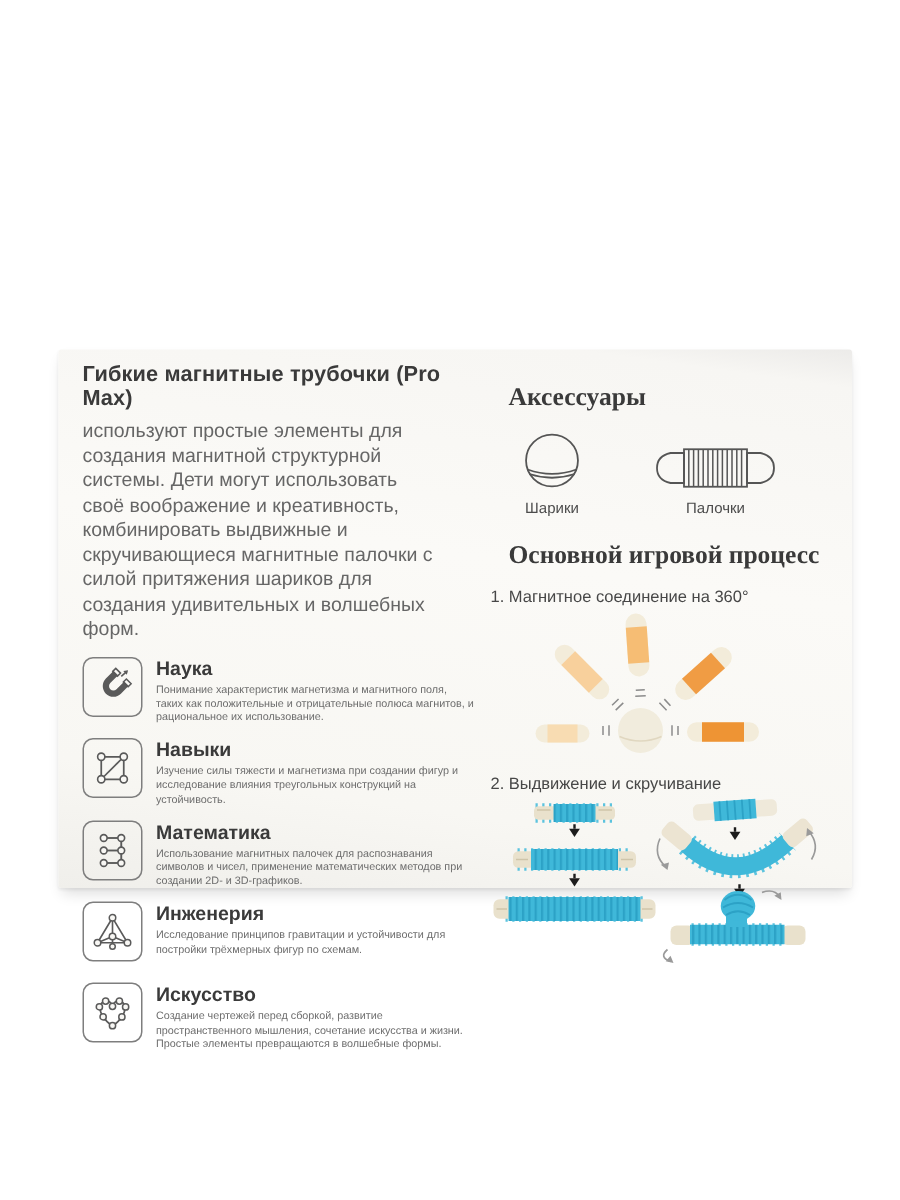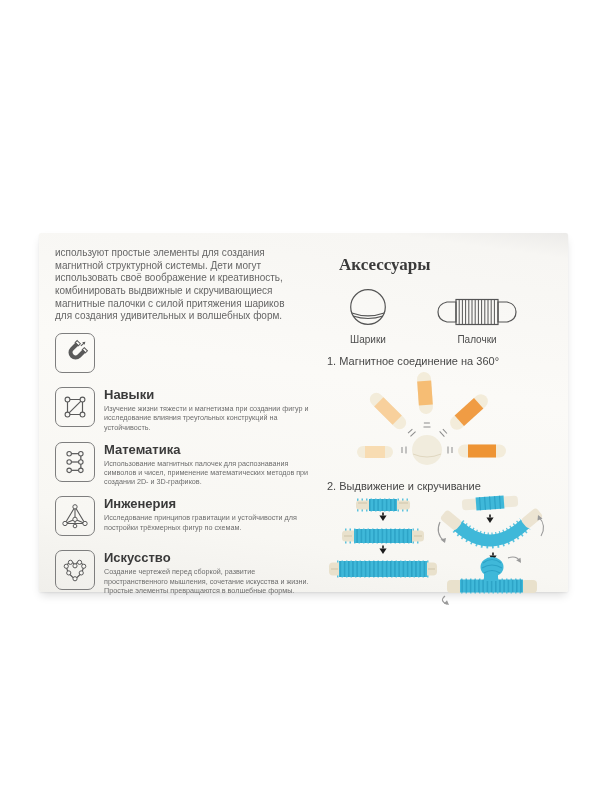"Гибкие магнитные трубочки (Pro Max)" h1.title { html: none -> <h1>Гибкие магнитные трубочки (Pro Max)</h1> }
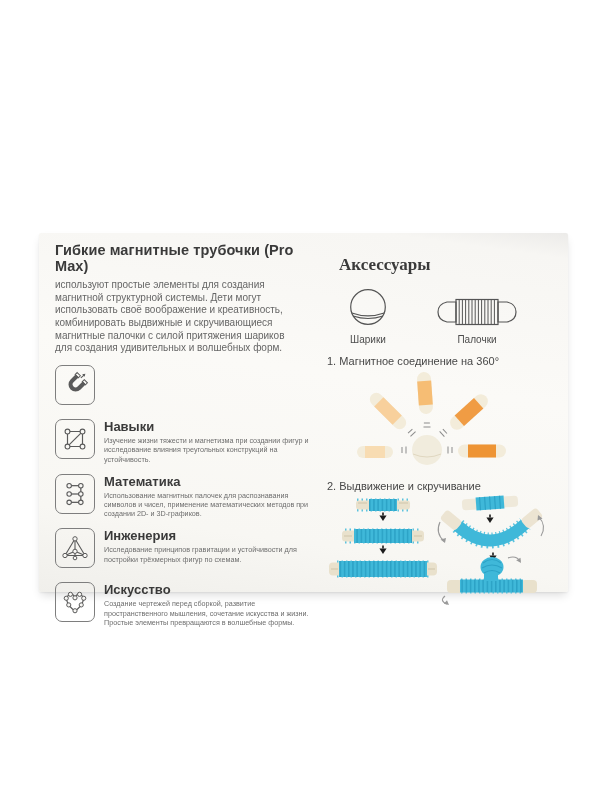"используют простые элементы для создания" .intro { font-size: 10px -> 13px }
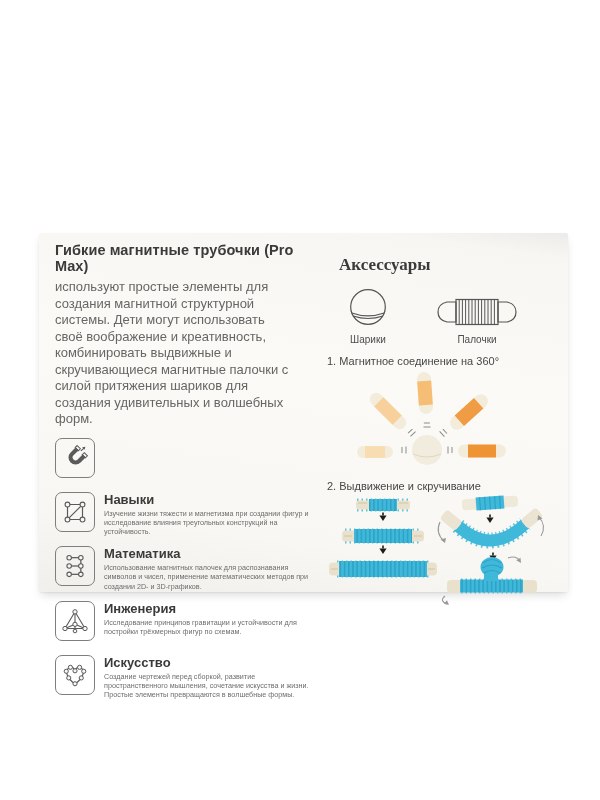"Основной игровой процесс" h2.h-right { html: none -> <h2>Основной игровой процесс</h2> }
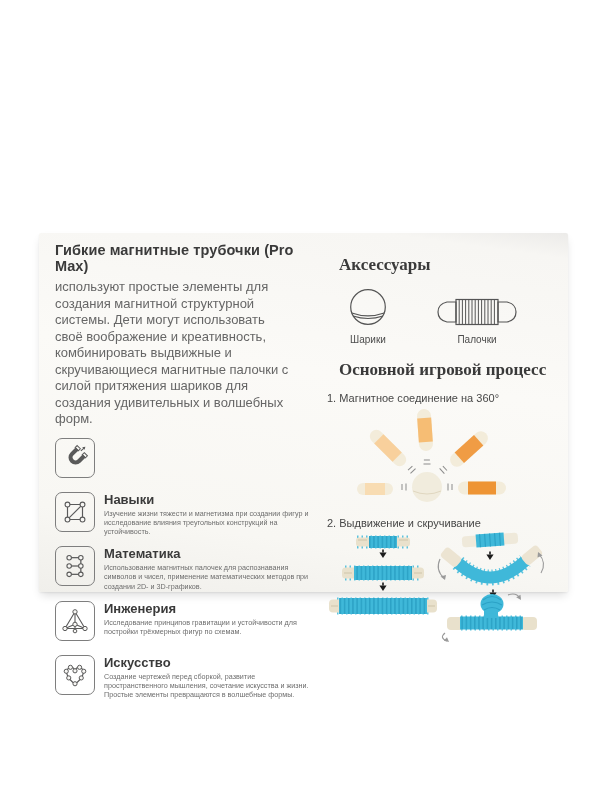"Наука" div.sec-body { html: none -> <div> <h2>Наука</h2> <p>Понимание характеристик магнетизма и магнитного поля, таких как положительные и отрицательные полюса магнитов, и рациональное их использование.</p> </div> }
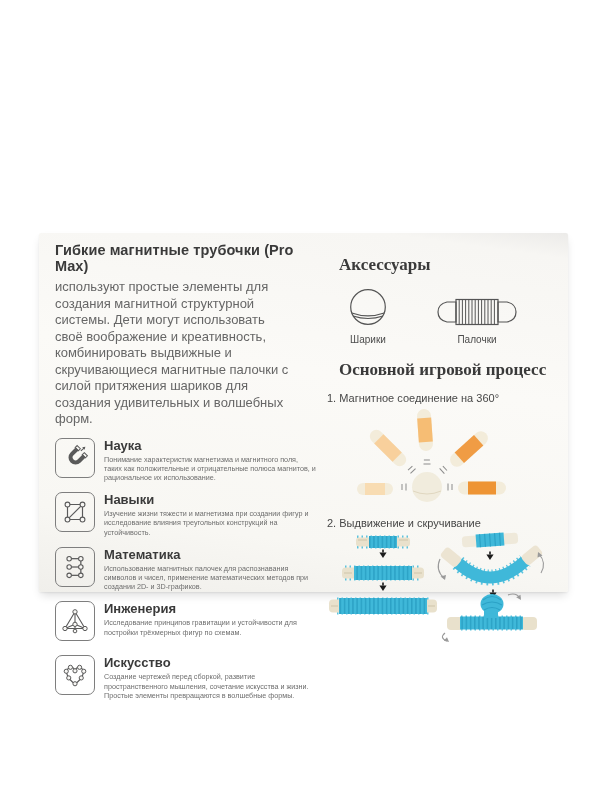"Изучение жизни тяжести и магнетизма" p.sec-text { text: жизни -> силы }
